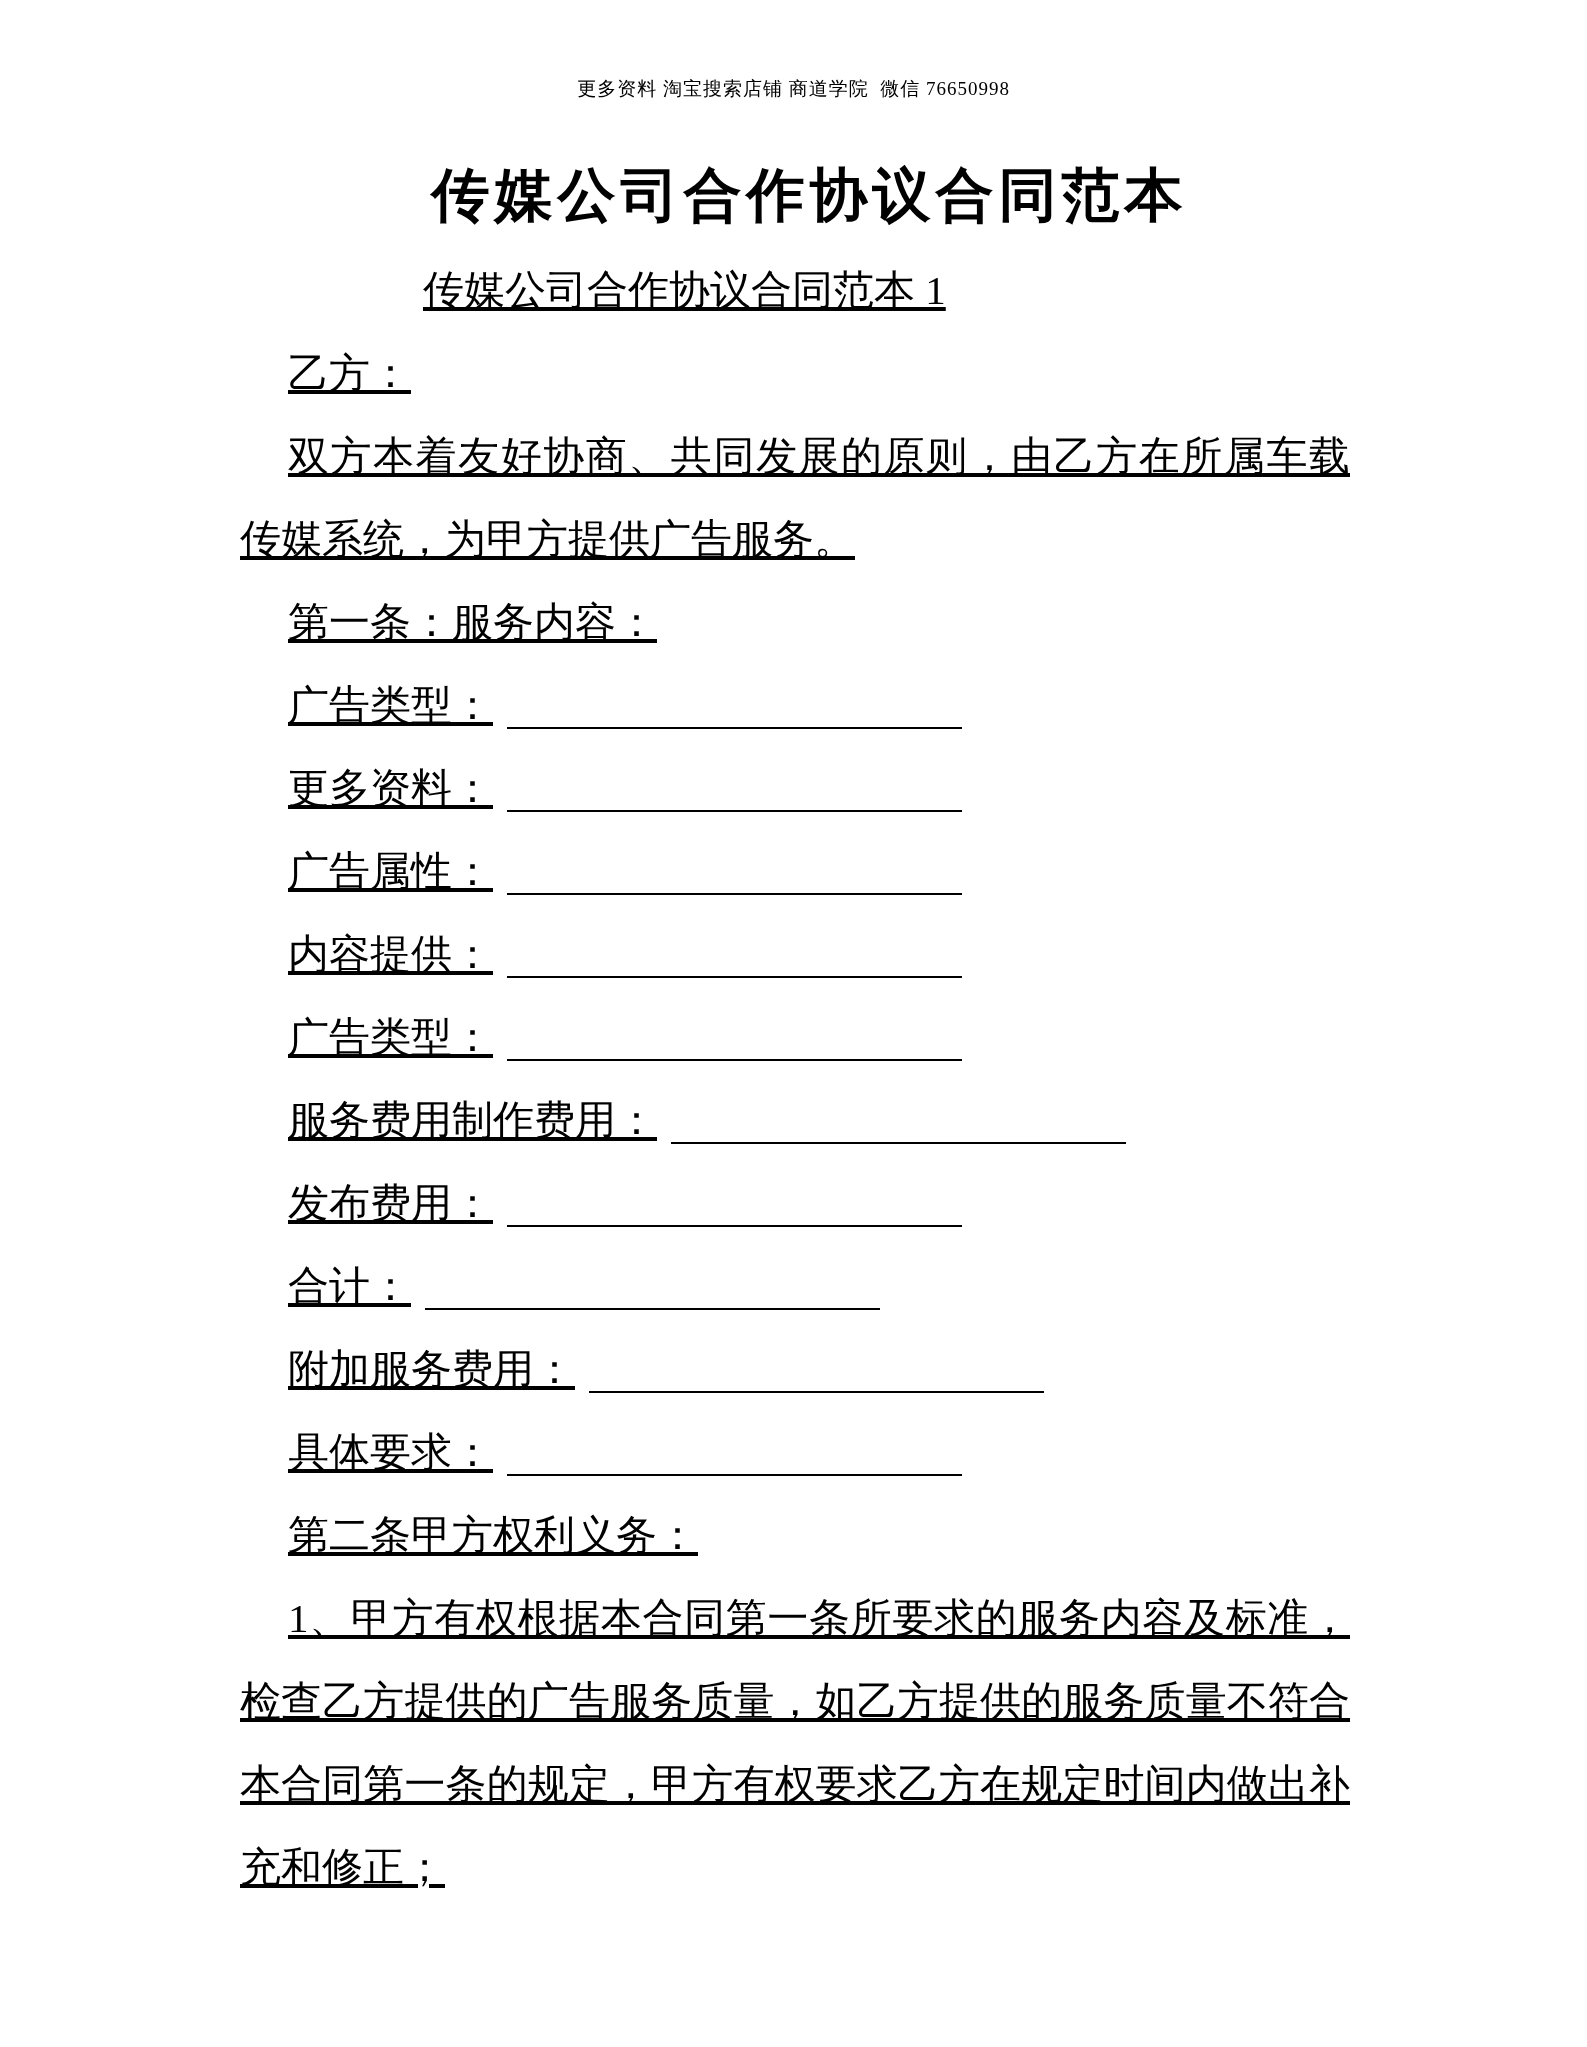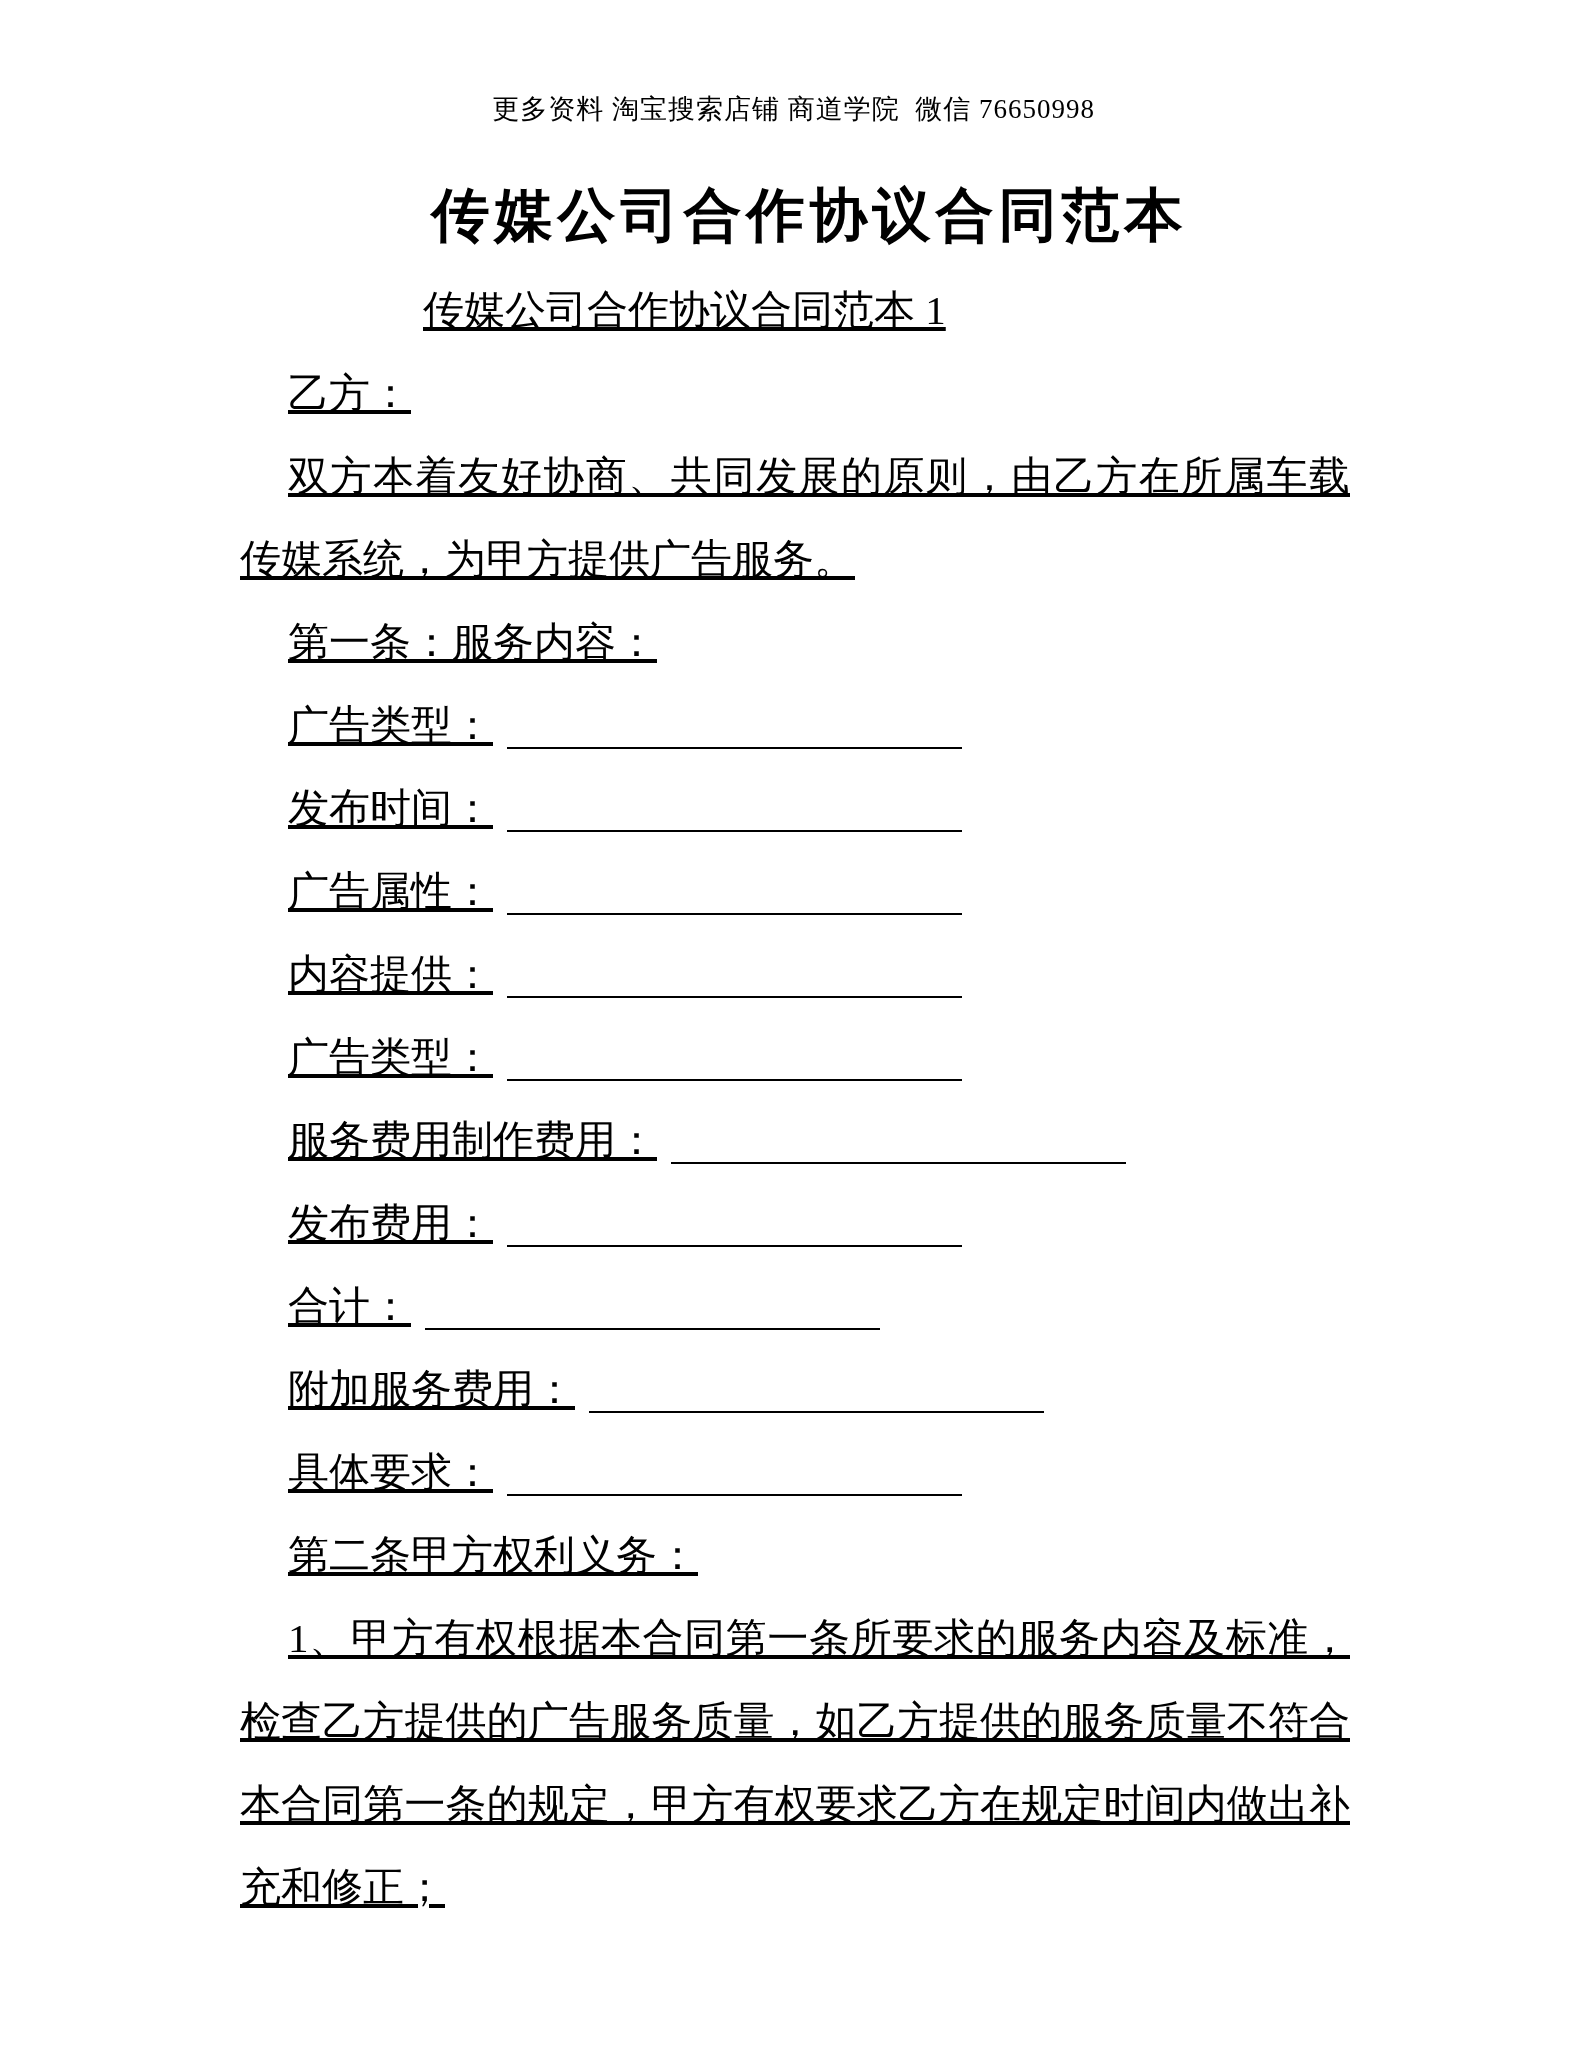"更多资料 淘宝搜索店铺 商道学院 微信 76650998" .header-note { font-size: 27px -> 19px; padding-top: 92px -> 72px }
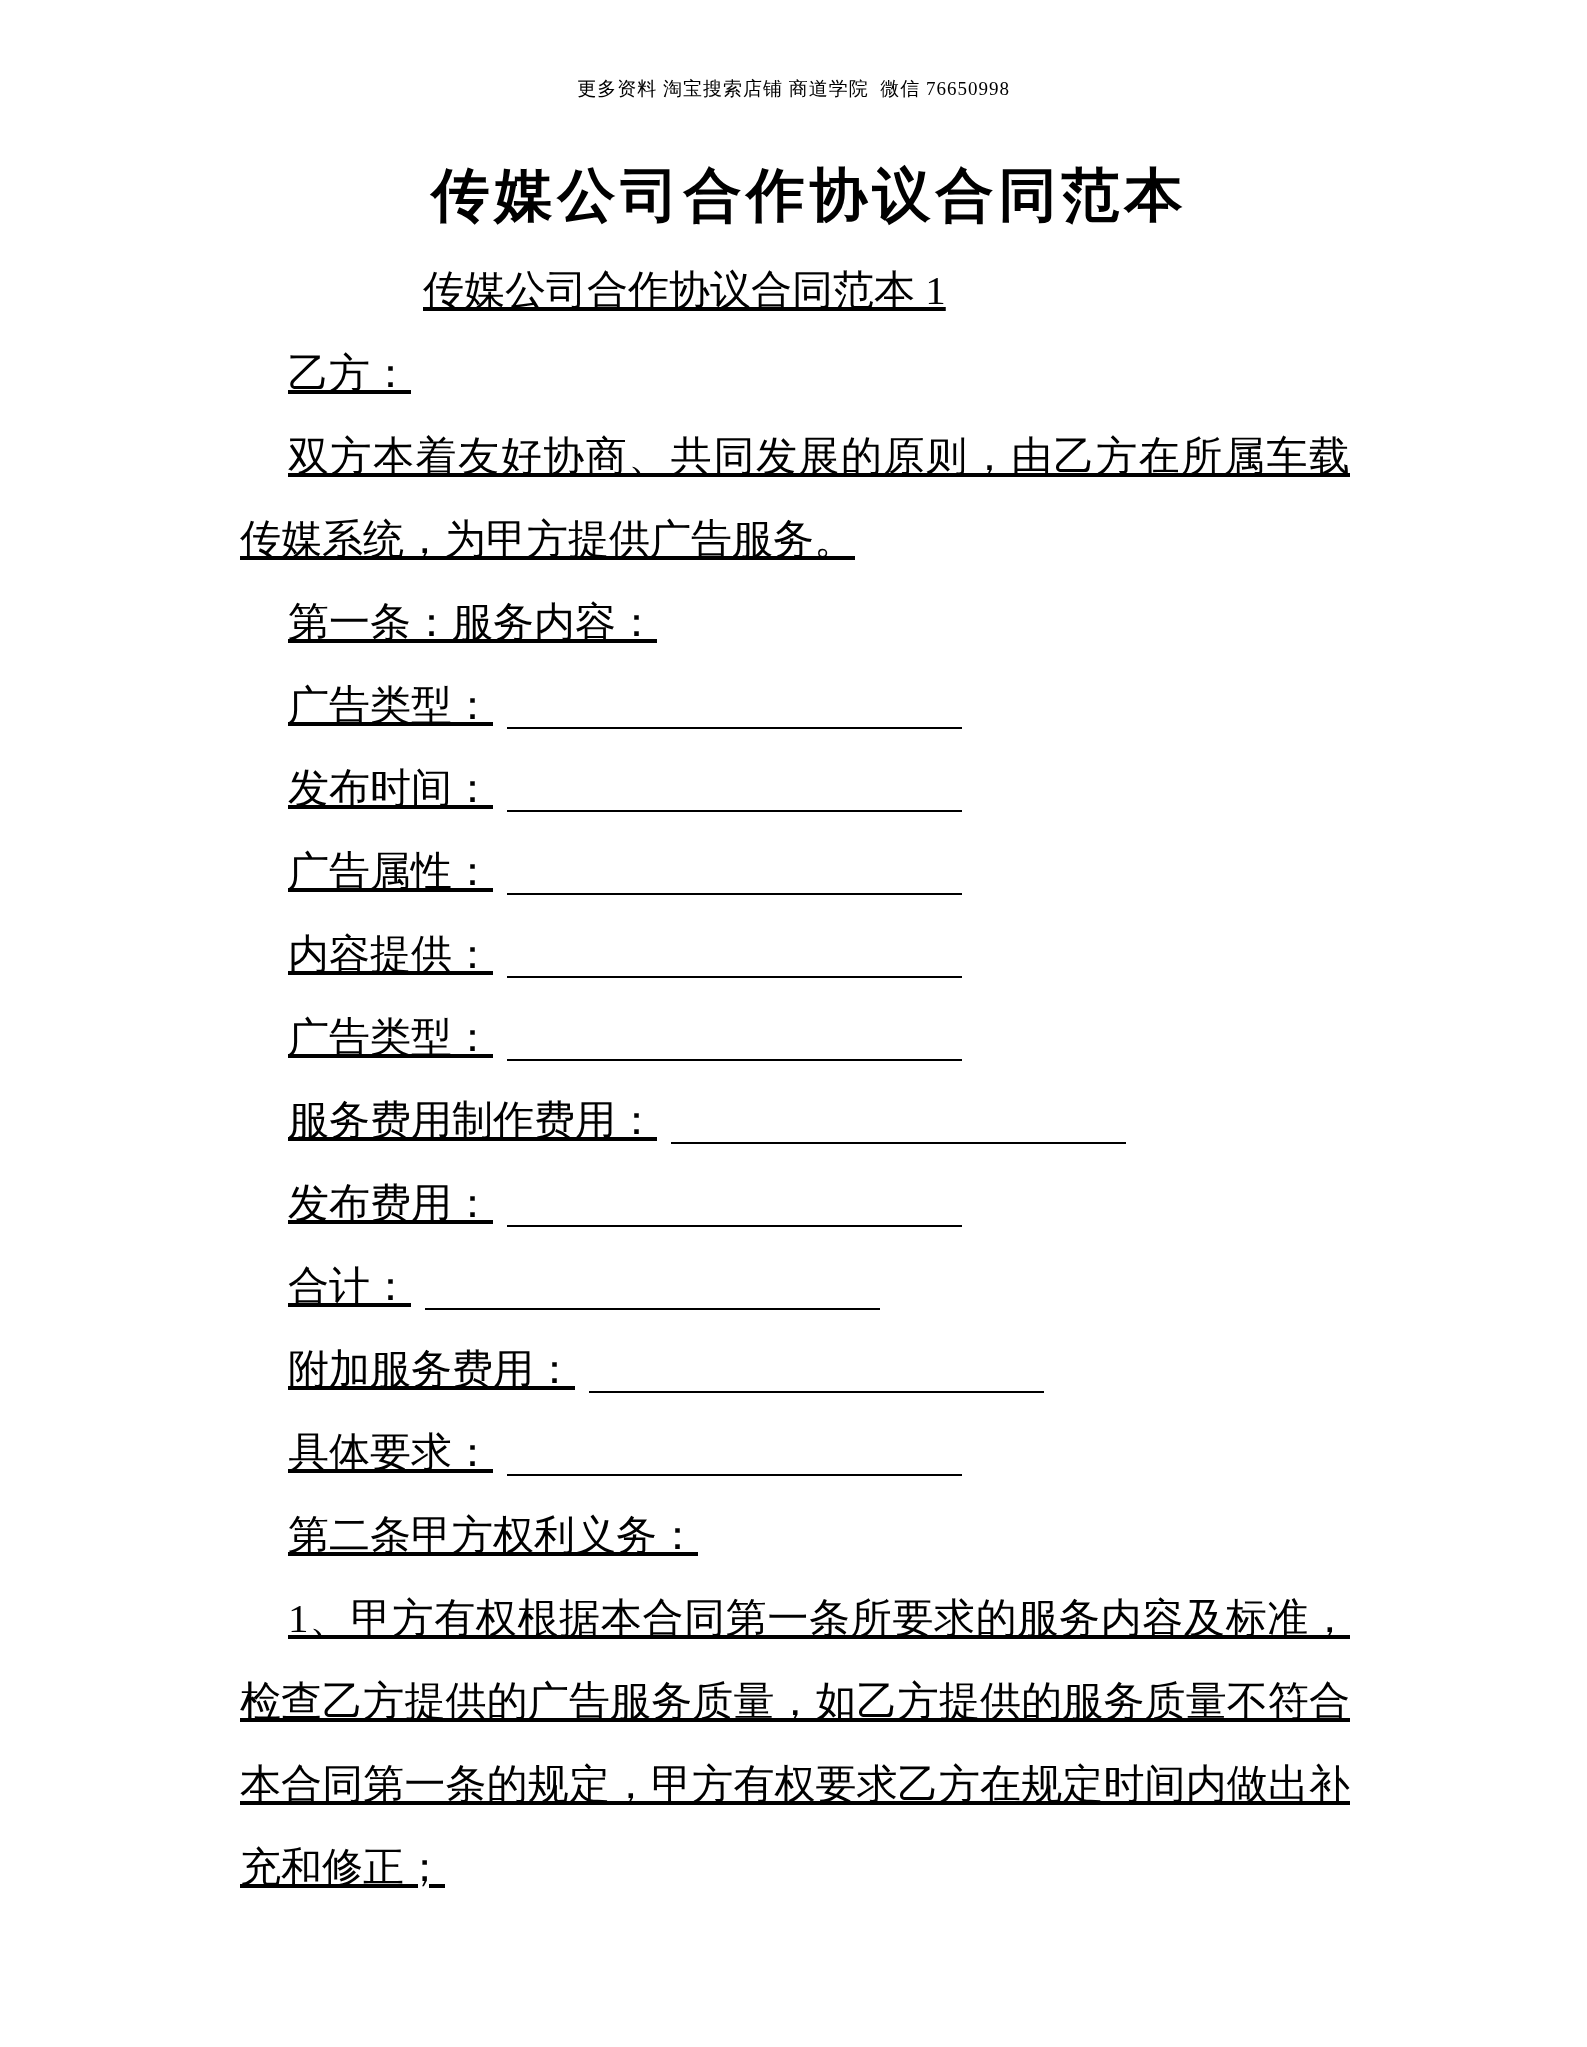"发布时间：" span { text: 发布时间 -> 更多资料 }
